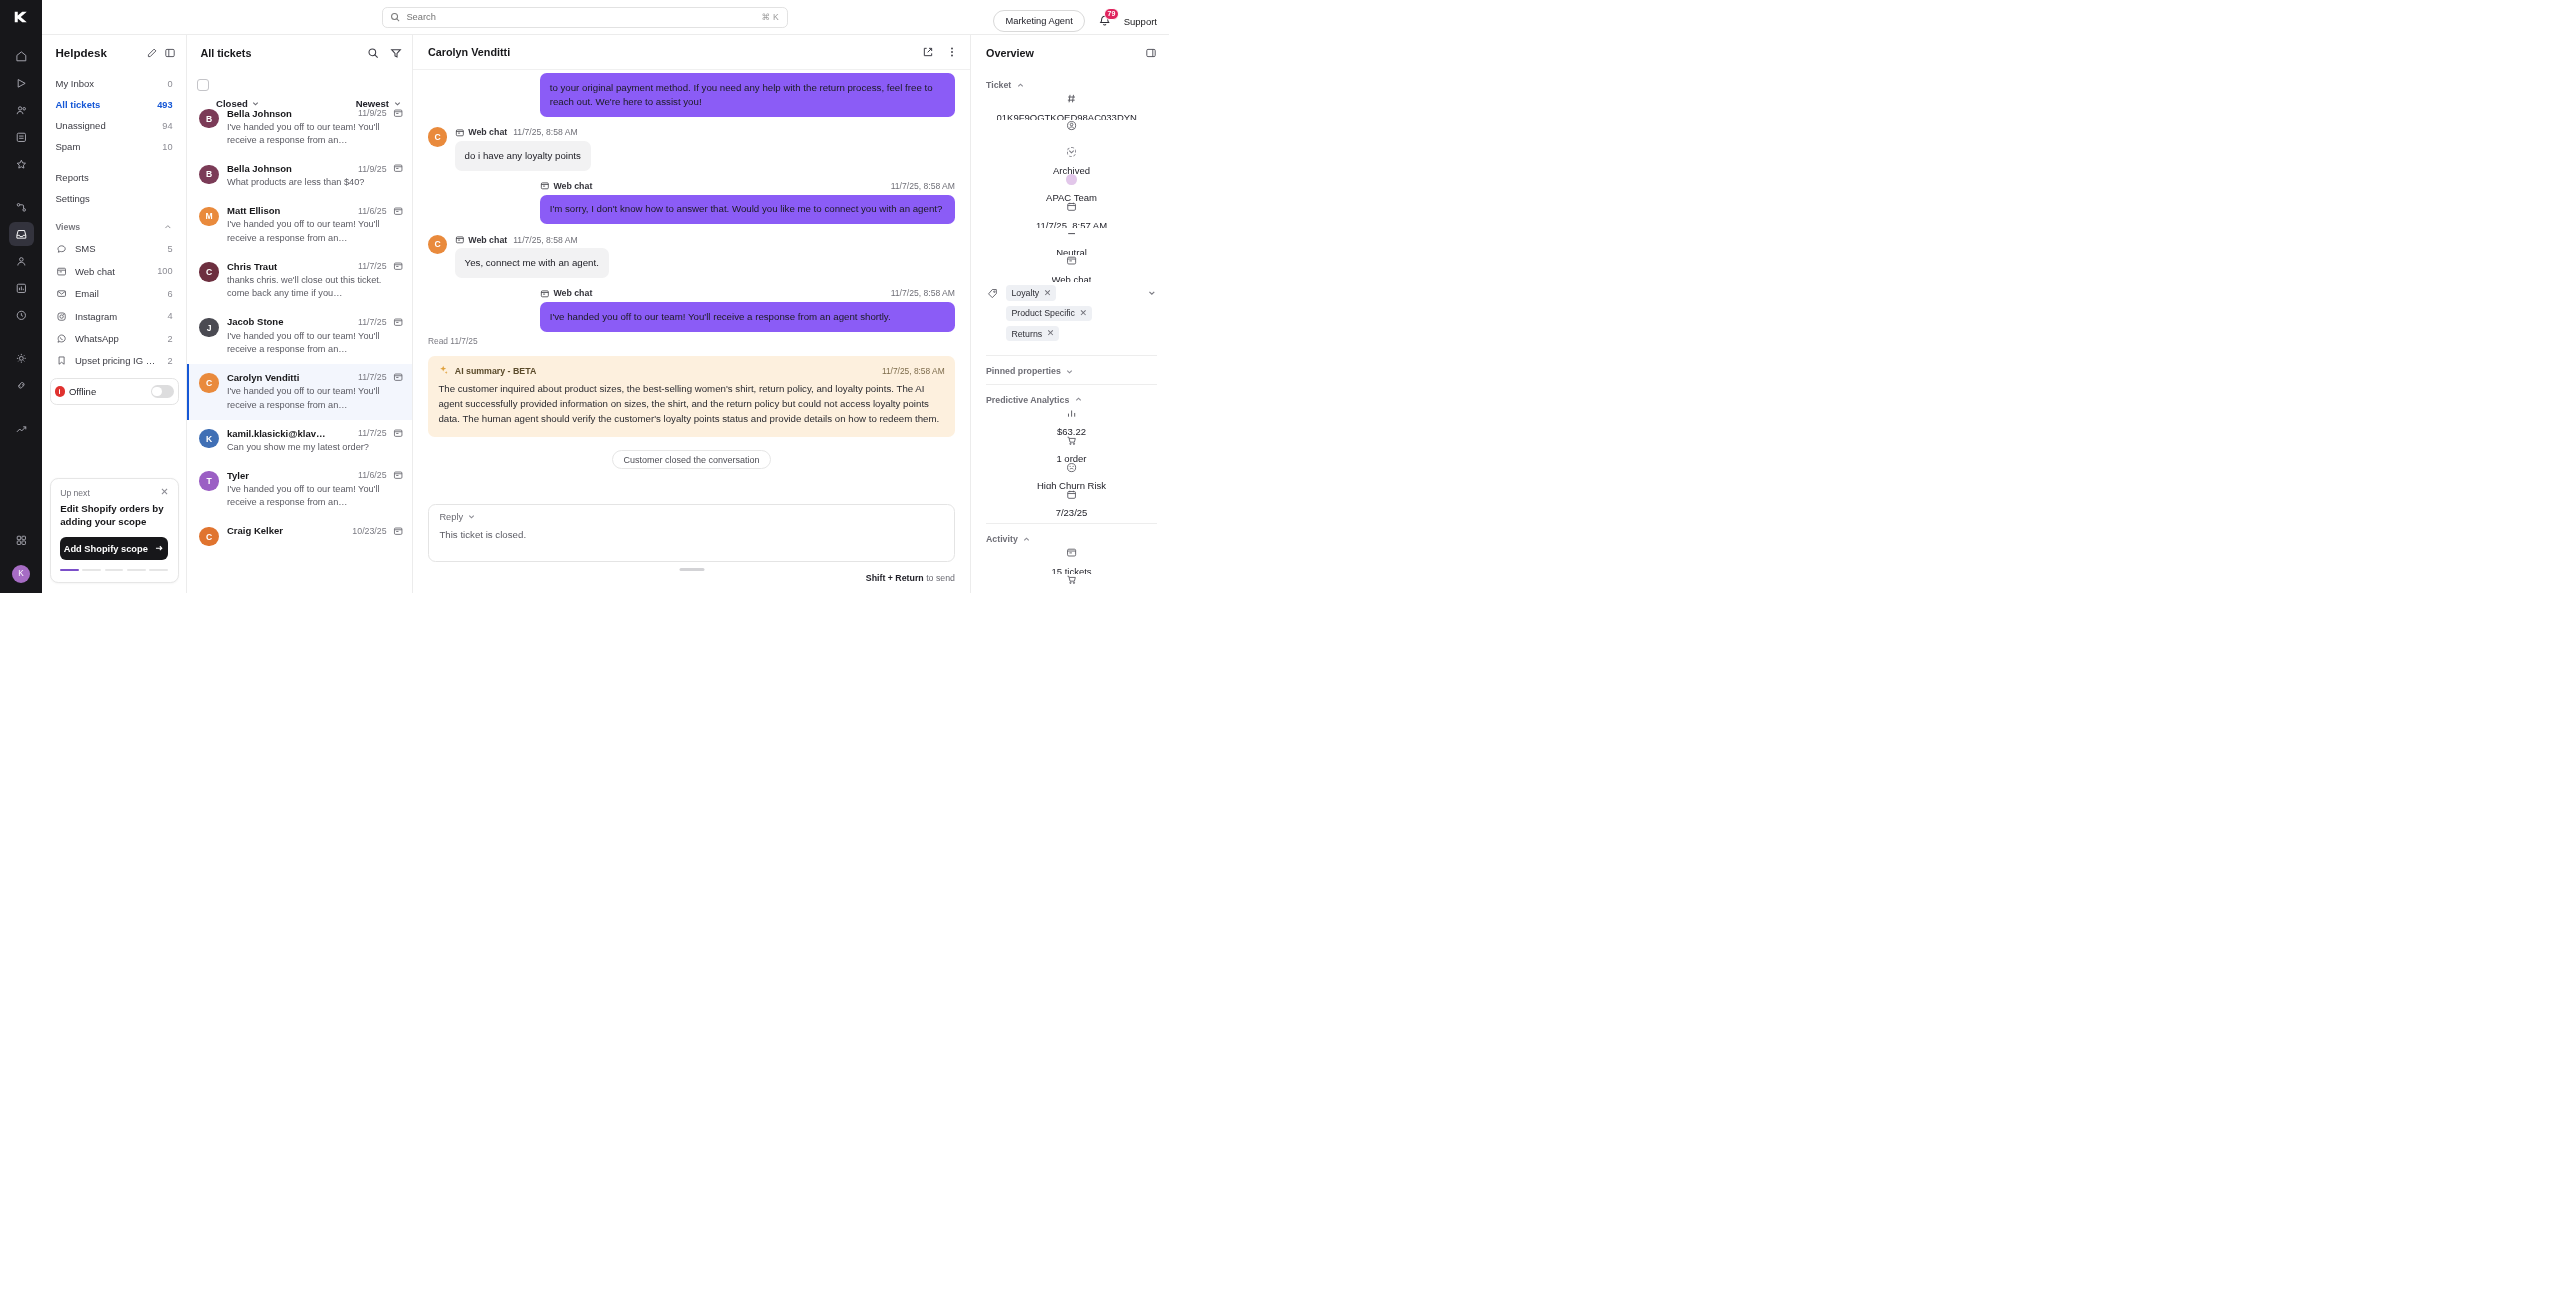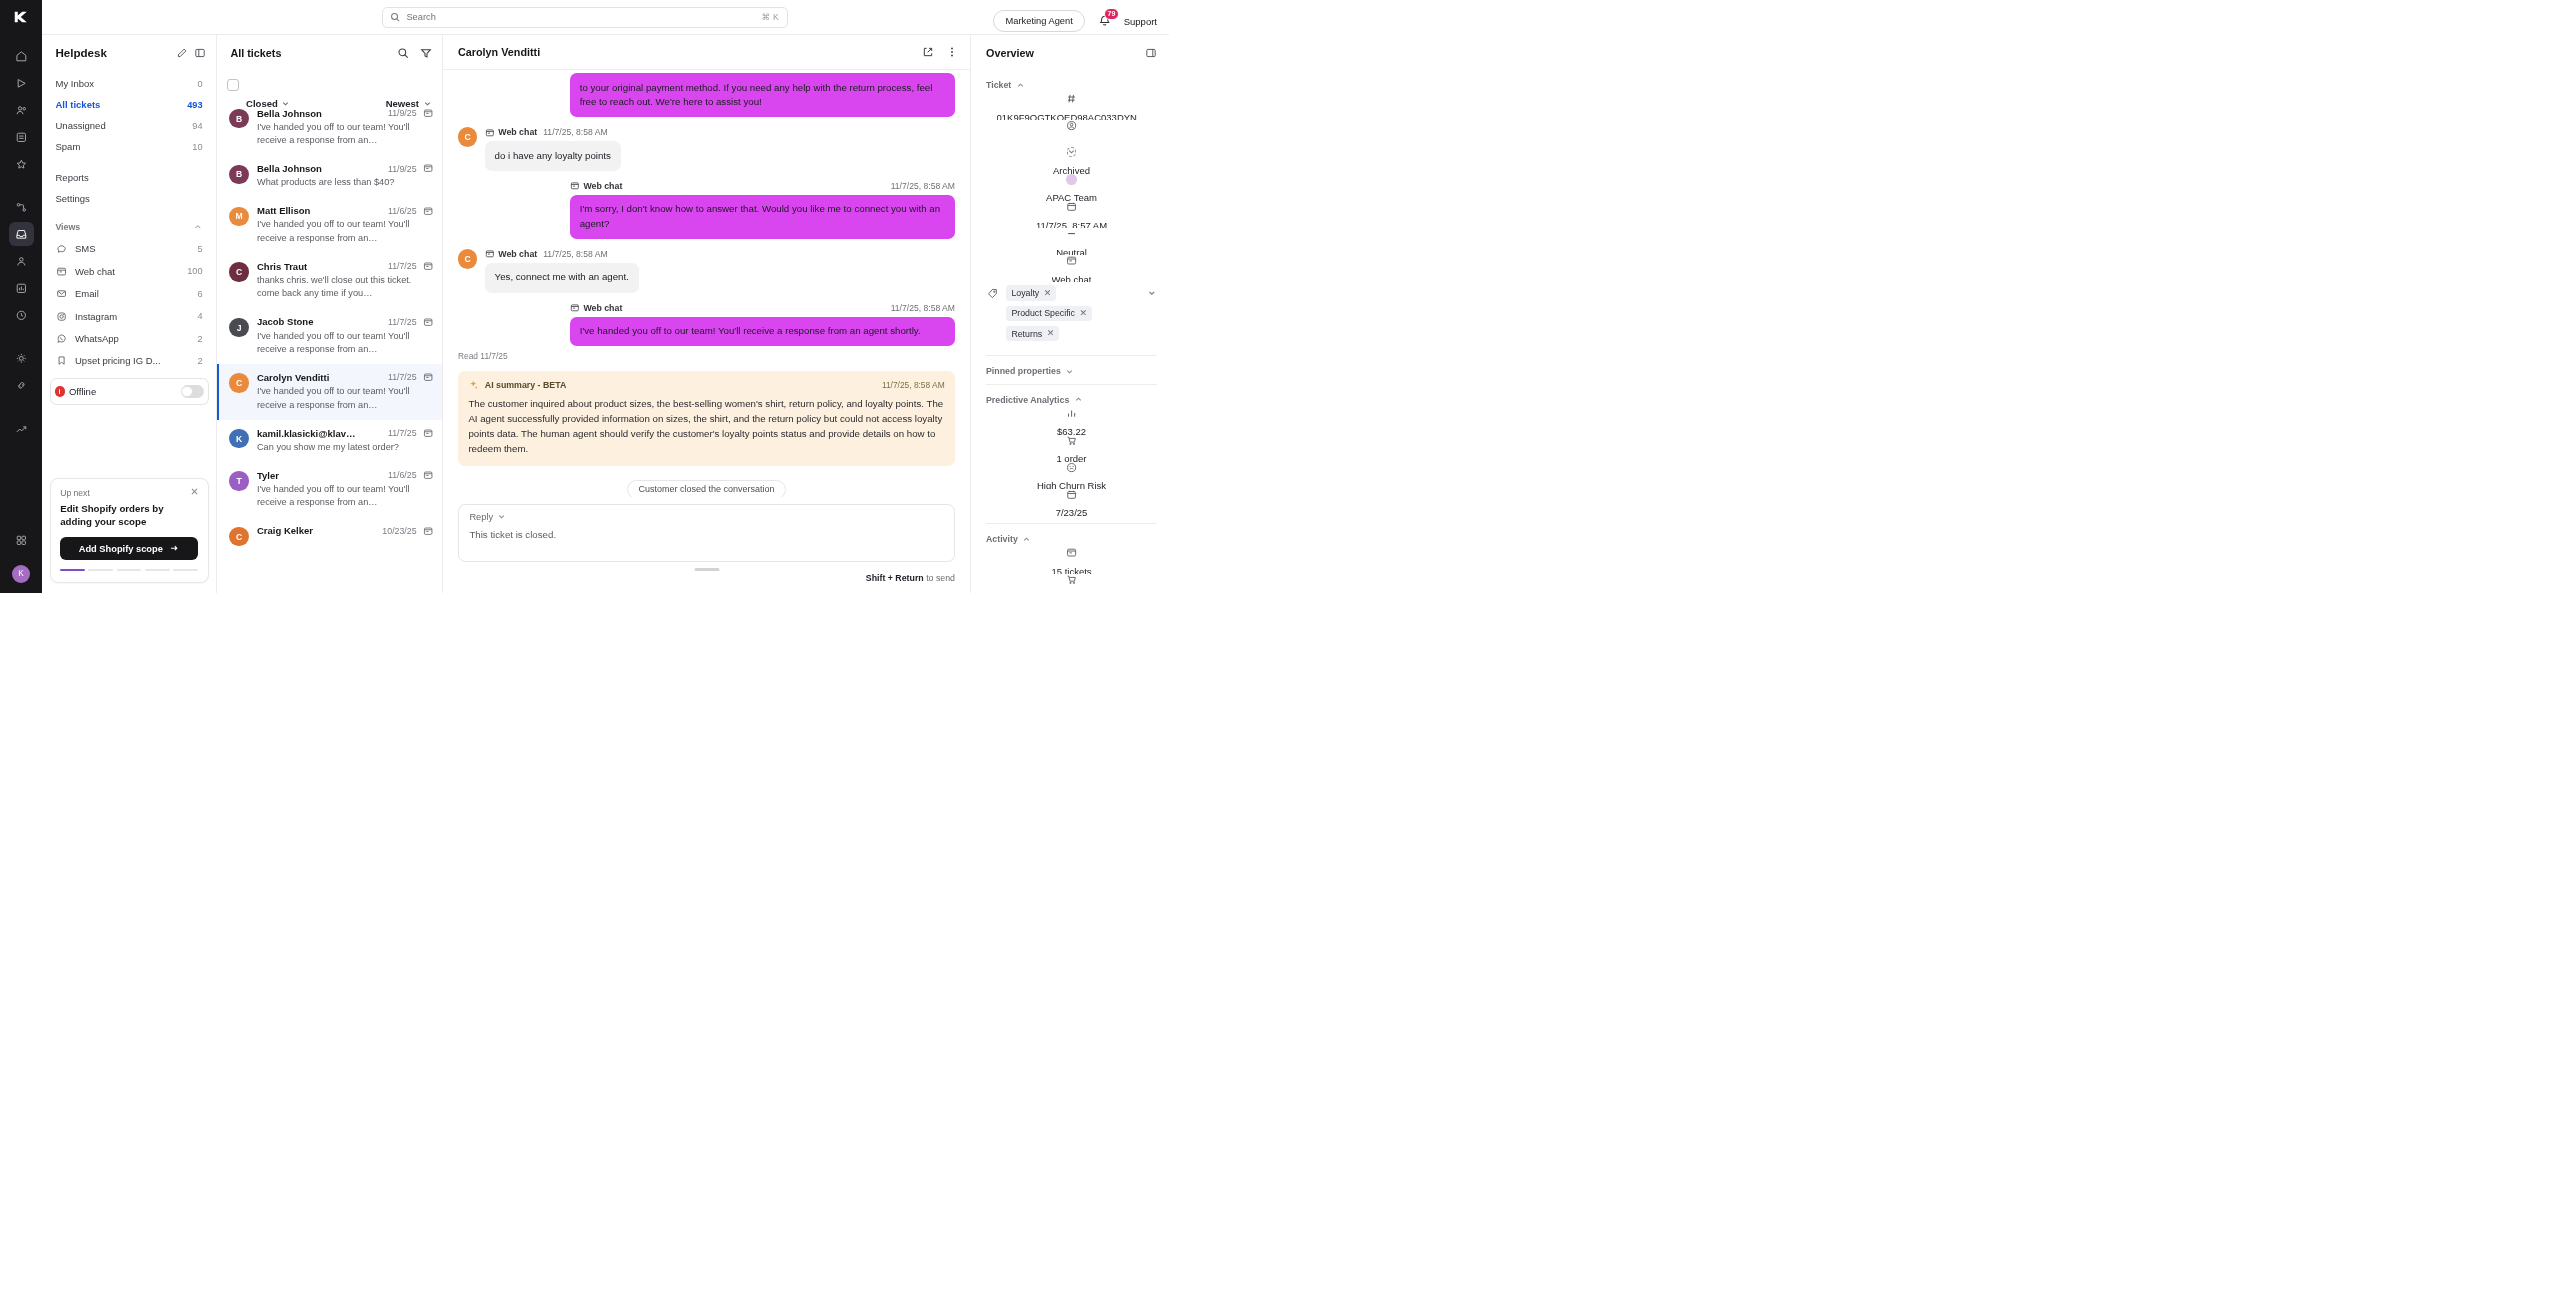"Helpdesk" .sidebar { width: 175px -> 145px }
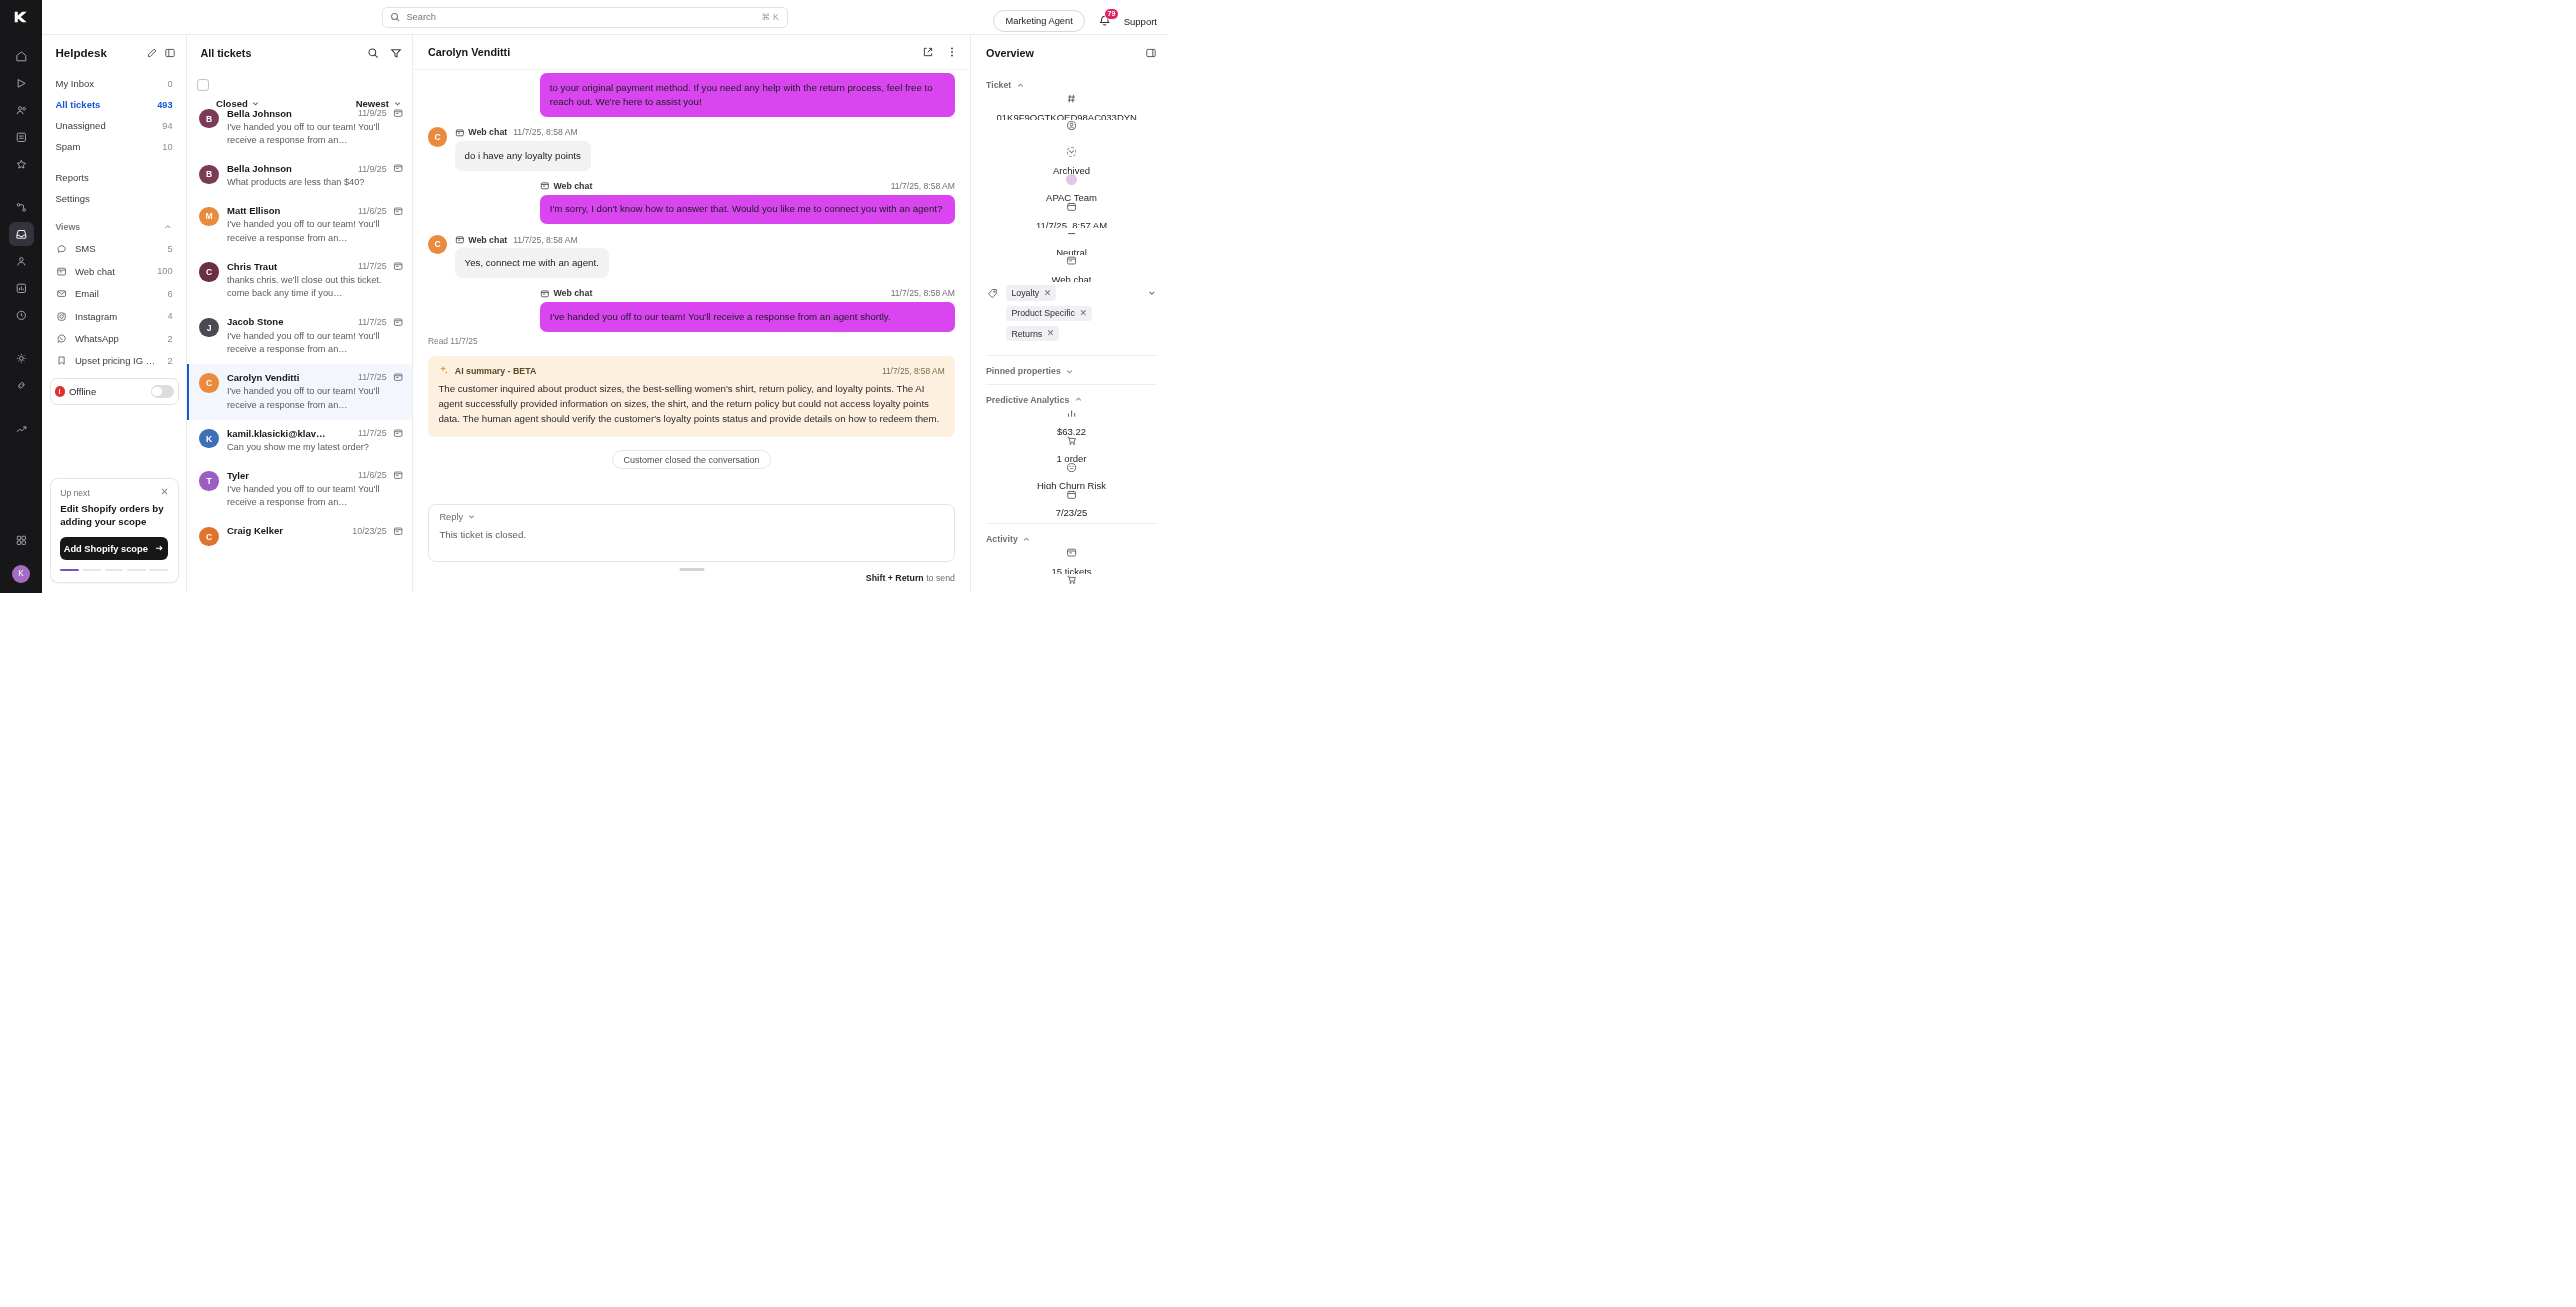"to your original payment method." .bubble.agent { background: #d946ef -> #8b5cf6 }
